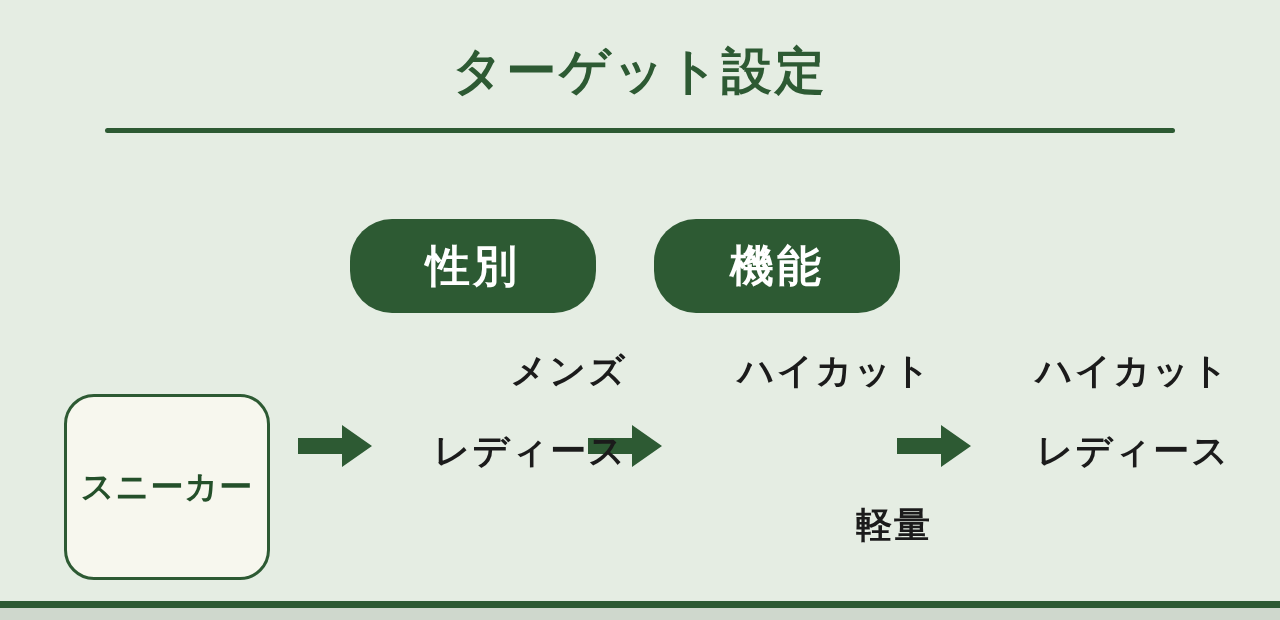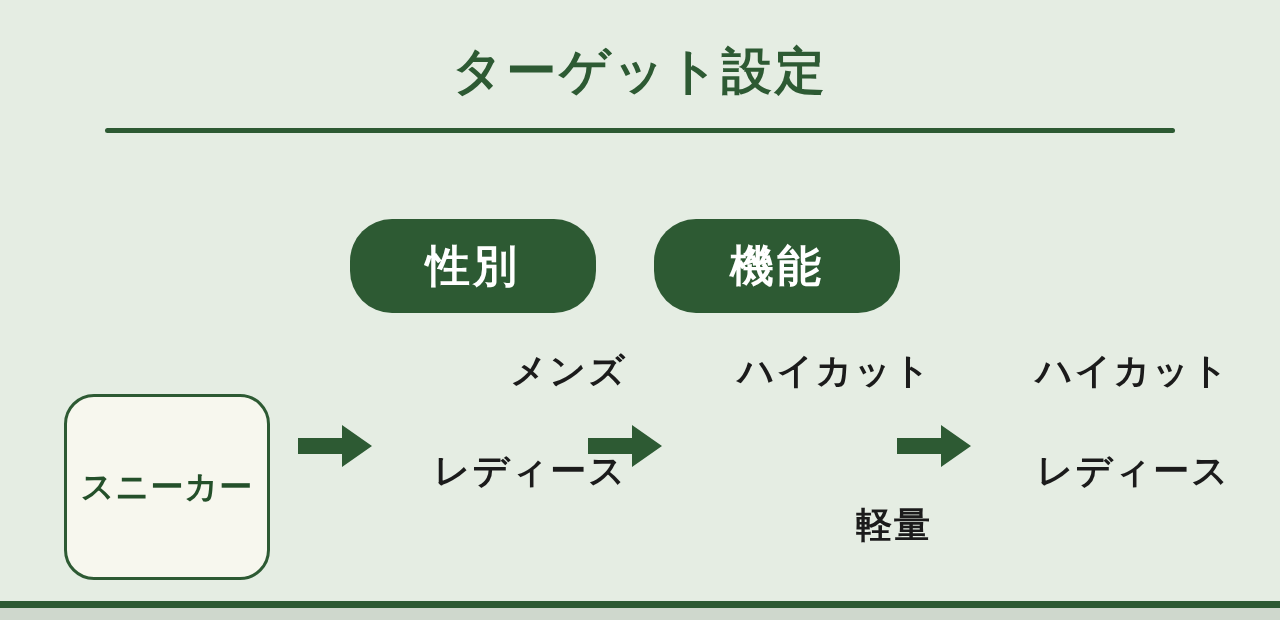"レディース" .row2 { margin-top: 20px -> none }
